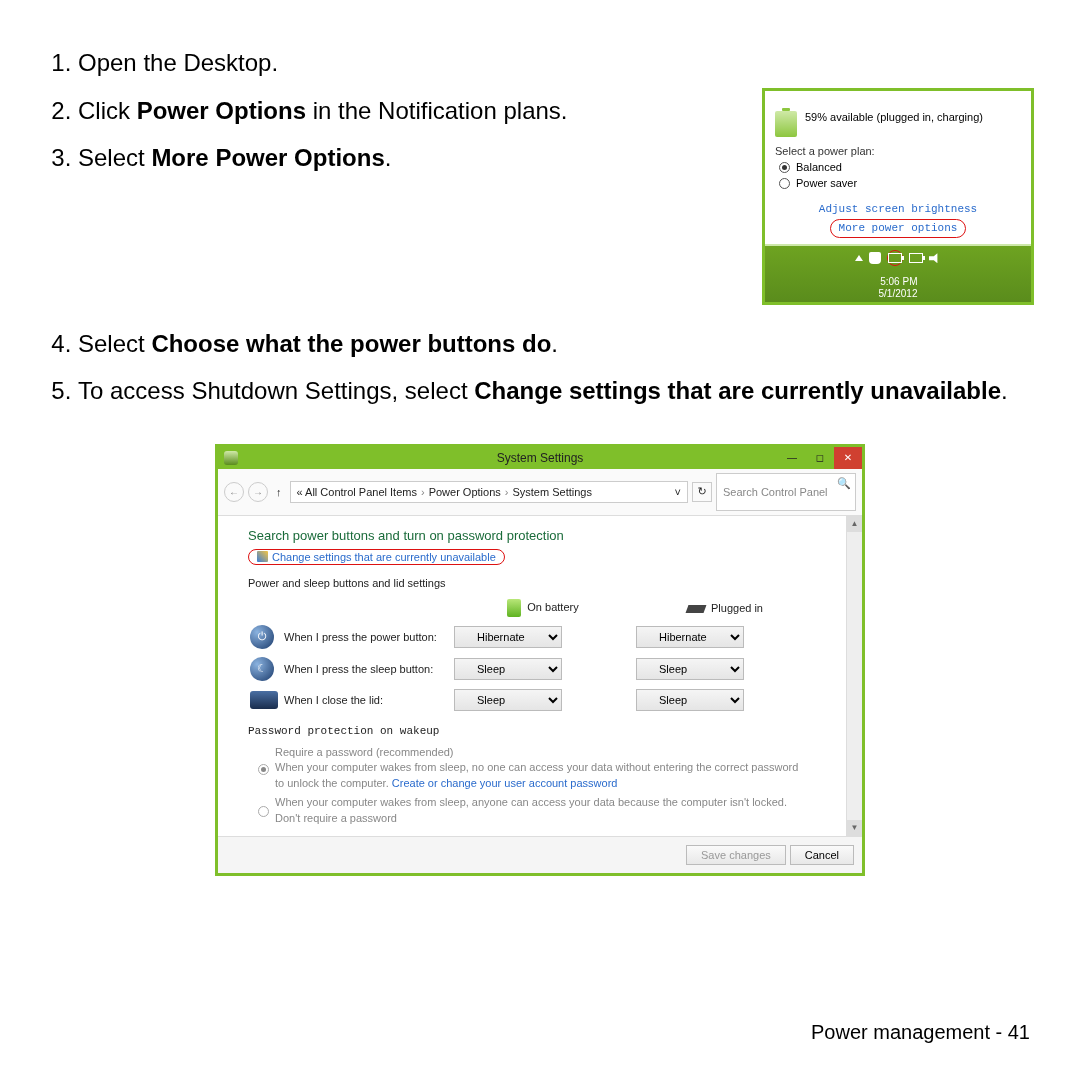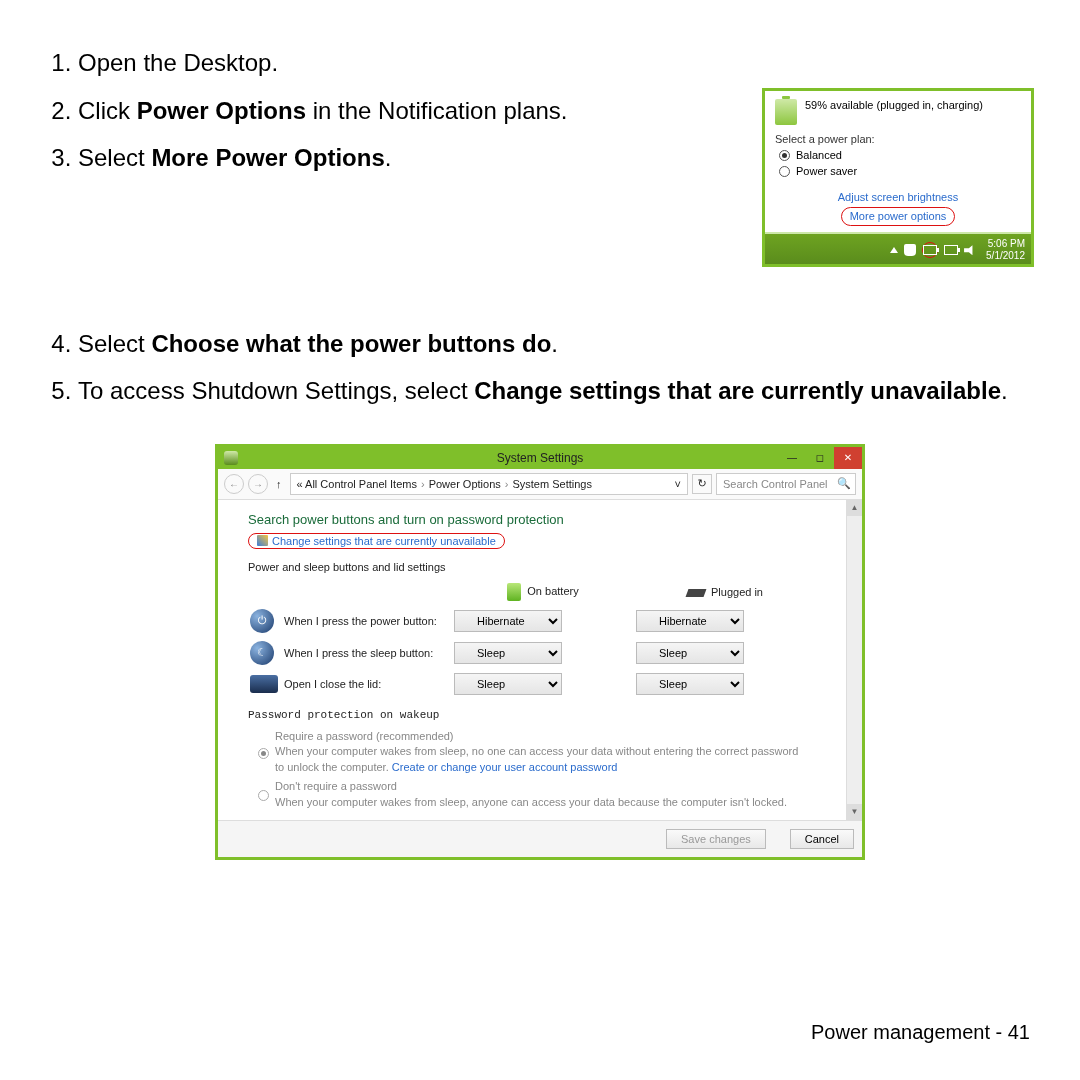"59% available (plugged in, charging)" .popup .status { padding: 8px 10px 4px -> 20px 10px 4px }
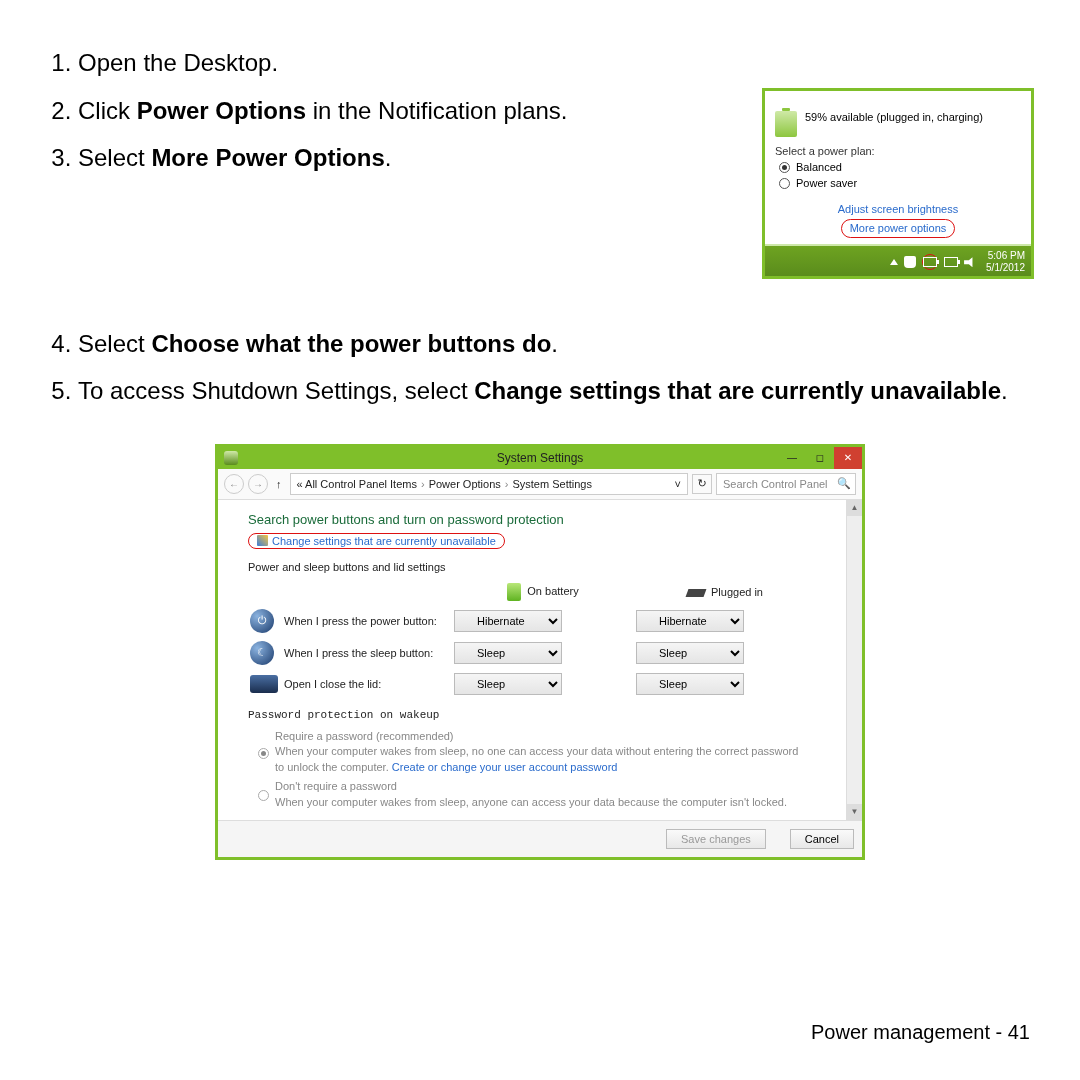"Adjust screen brightness" .popup .links a { font-family: none -> Liberation Mono, monospace }
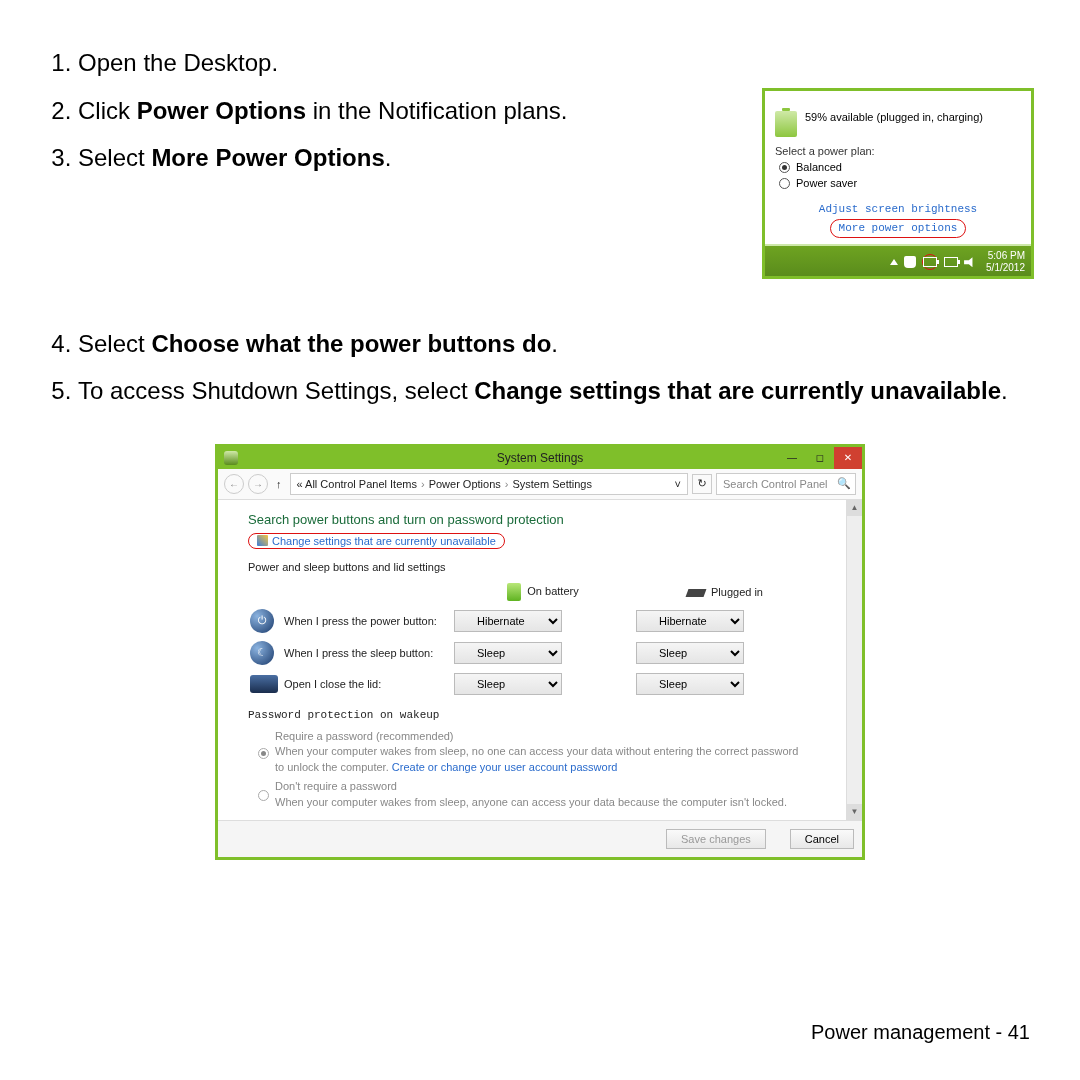"5:06 PM" .popup .tray { flex-direction: none -> column }
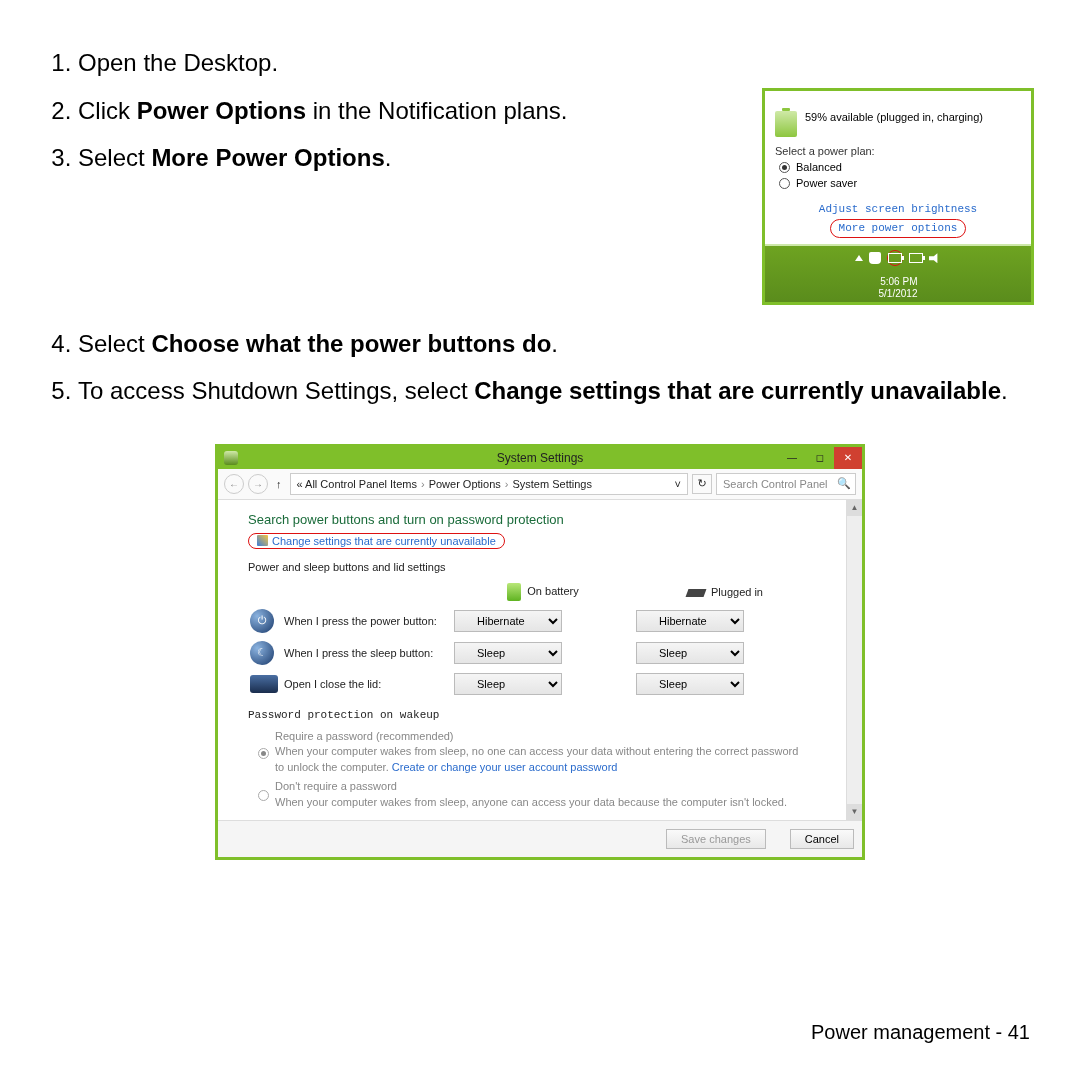"Search Control Panel" .win .search { height: 22px -> 38px }
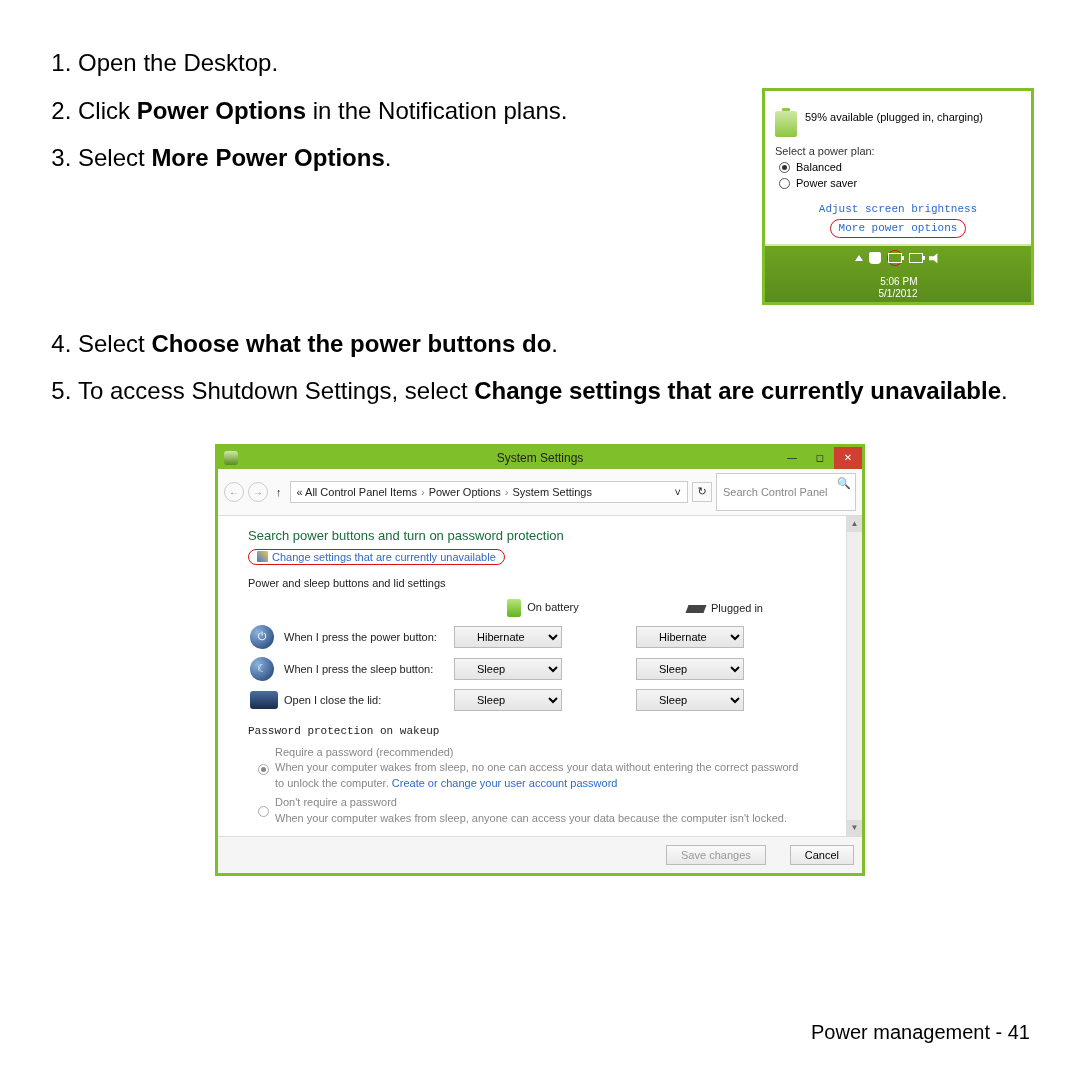"Open I close the lid:" td { text: Open -> When }
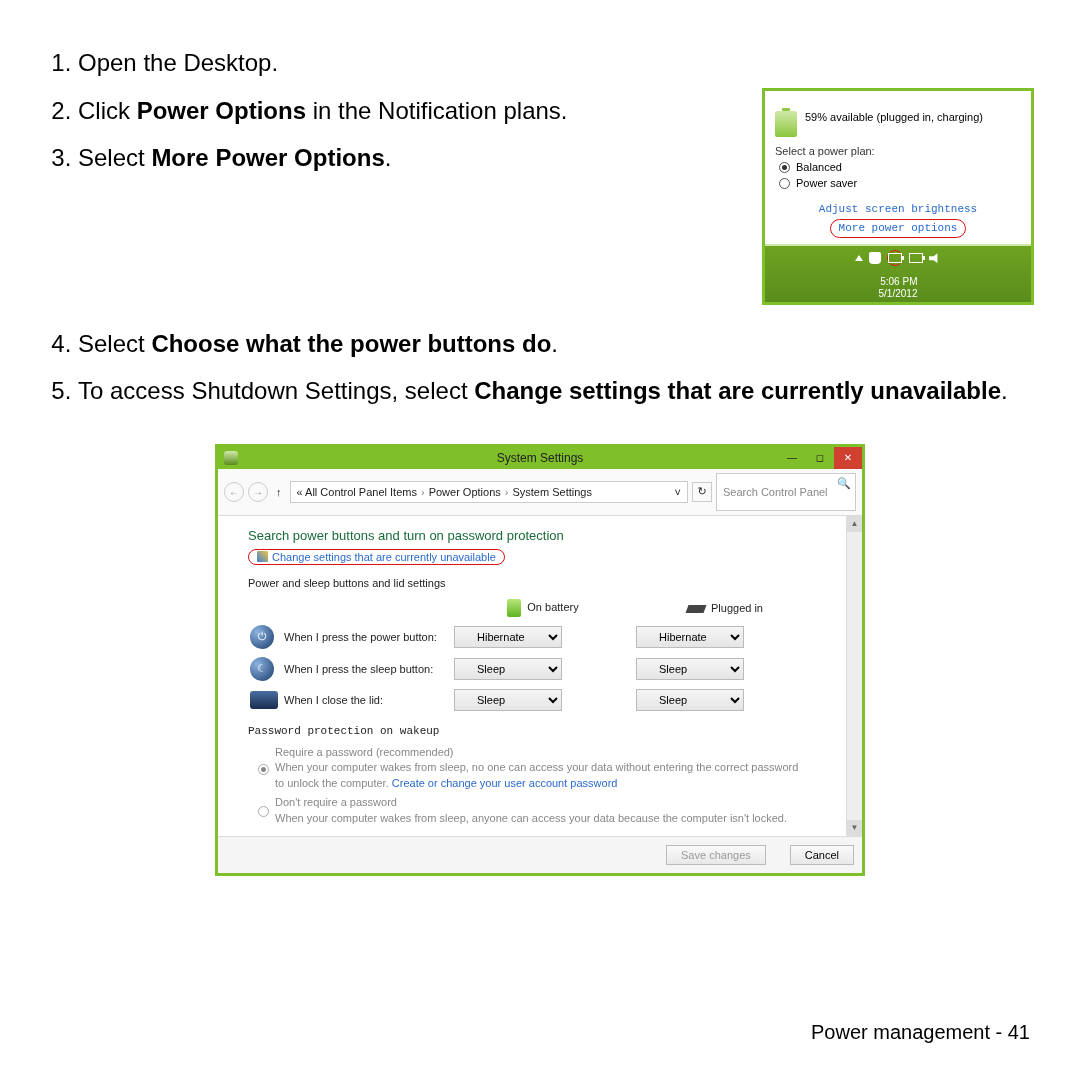"Don't require a password" div { order: before "When your computer wakes from sleep, anyone" -> after "When your computer wakes from sleep, anyone" }
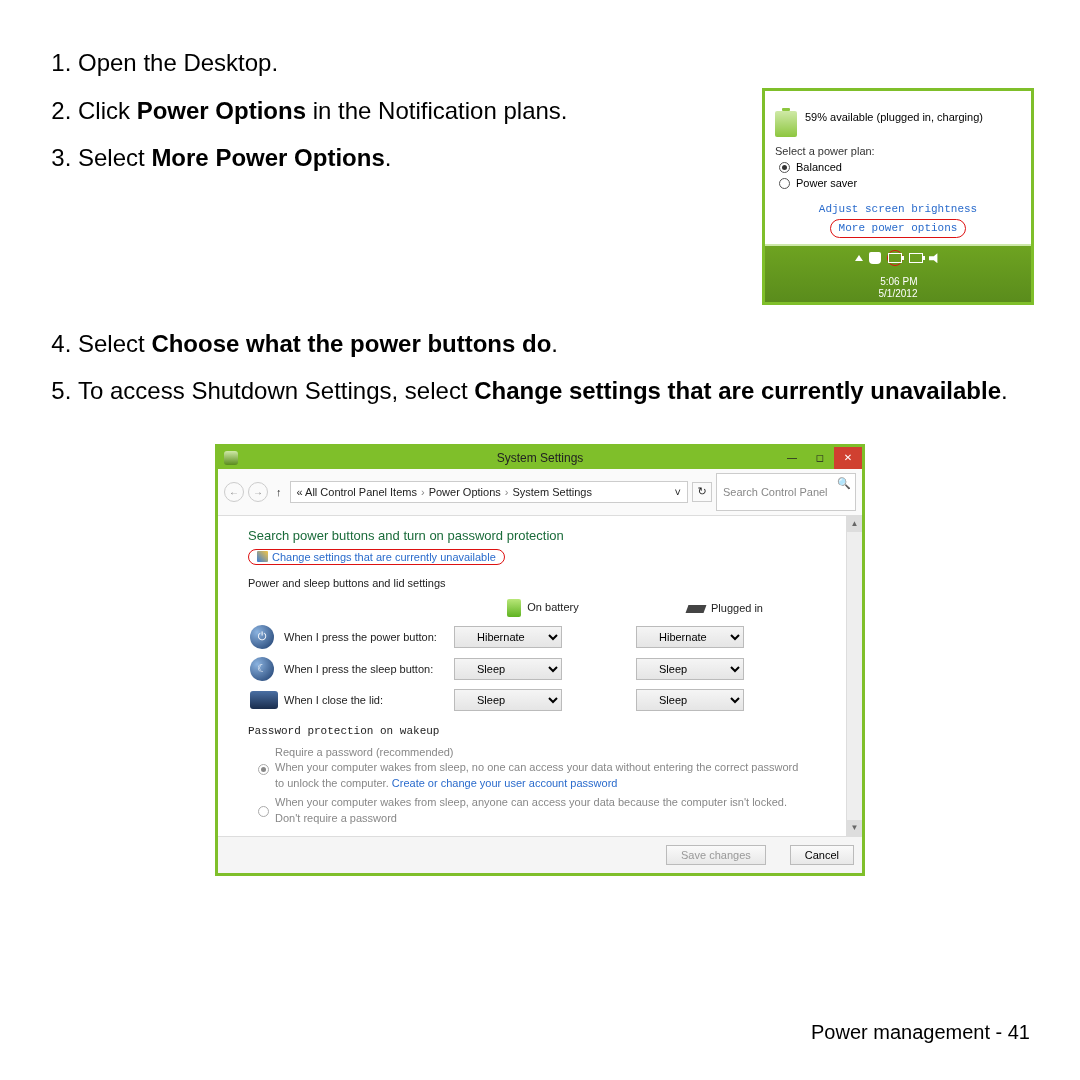"Save changes" .win .footer { gap: 24px -> 4px }
